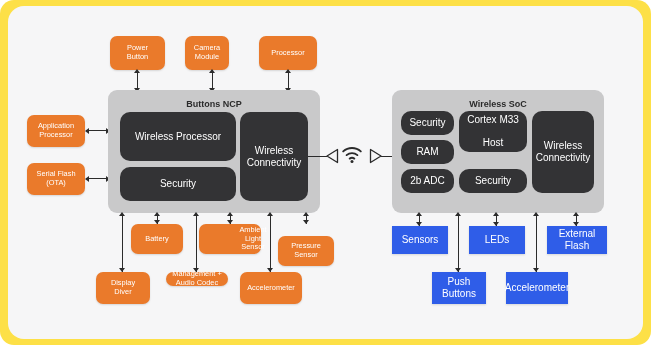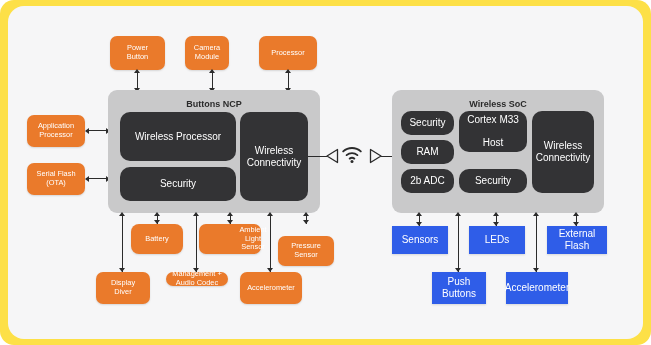"Battery" div.node { border-radius: 8px -> none }
